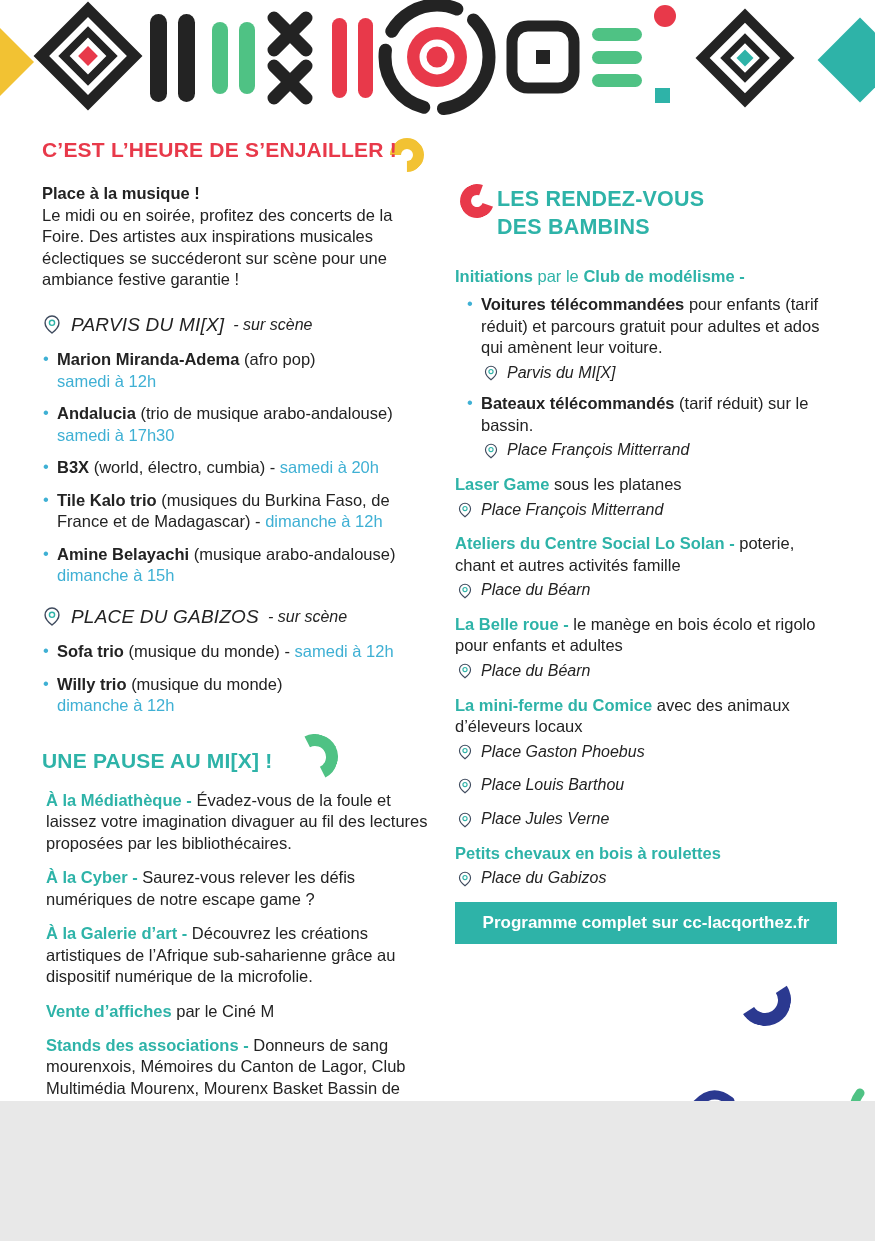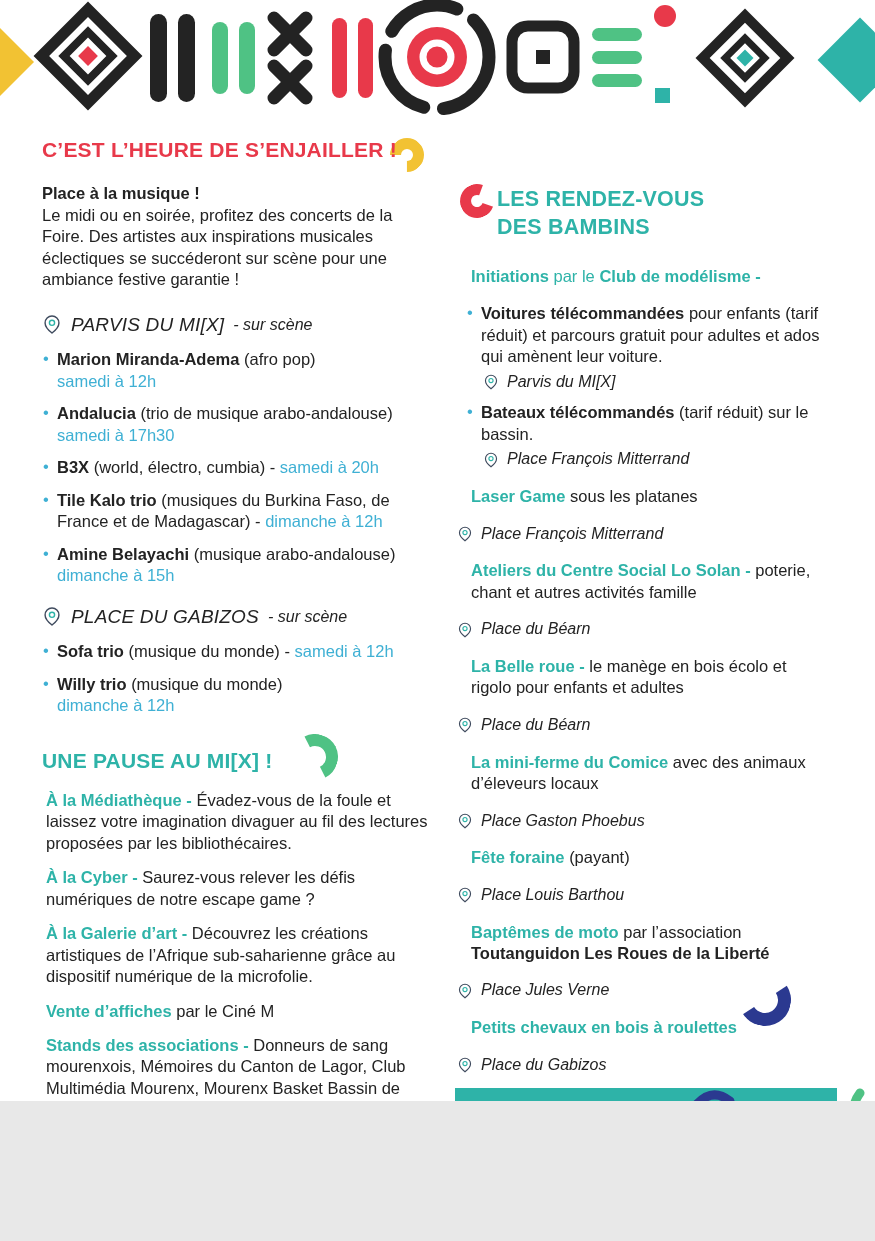"Initiations par le Club de" .rline { margin: 16px -> 0 }
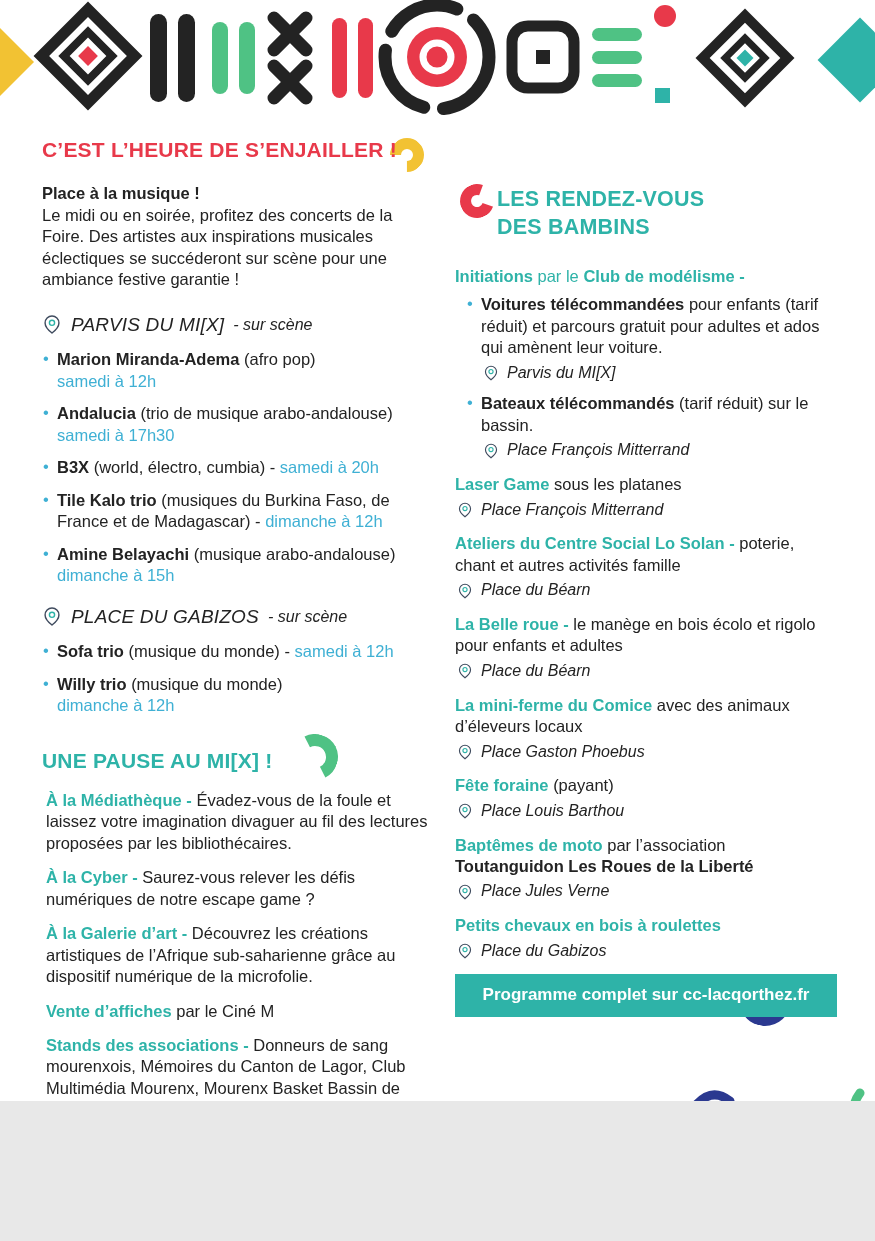"Fête foraine (payant)" p.rline { html: <p> <span>Fête foraine</span> <span>(payant)</span> </p> -> none }
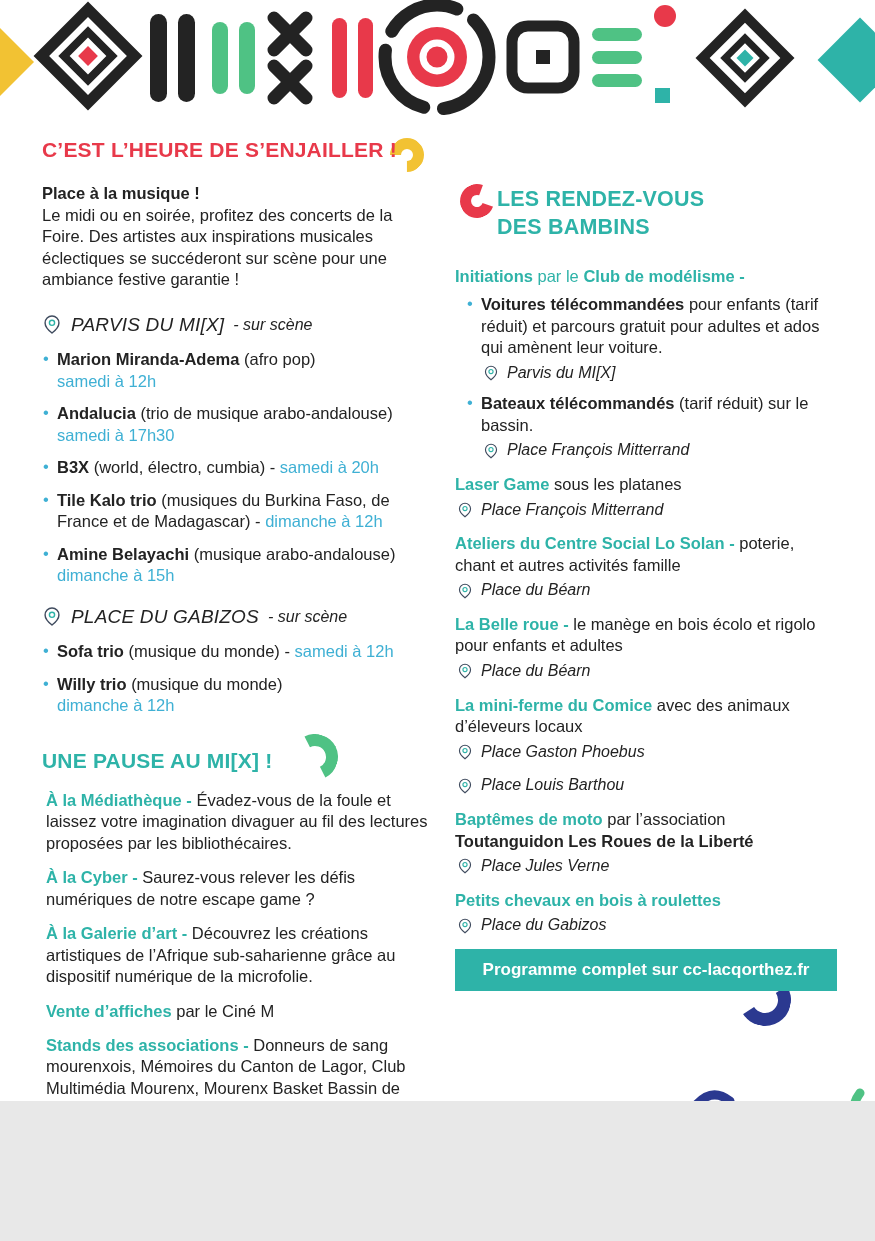"Baptêmes de moto par l’association" p.rline { html: <p> <span>Baptêmes de moto</span> <span>par l’association</span> <span>Toutanguidon Les Roues de la Liberté</span> </p> -> none }
